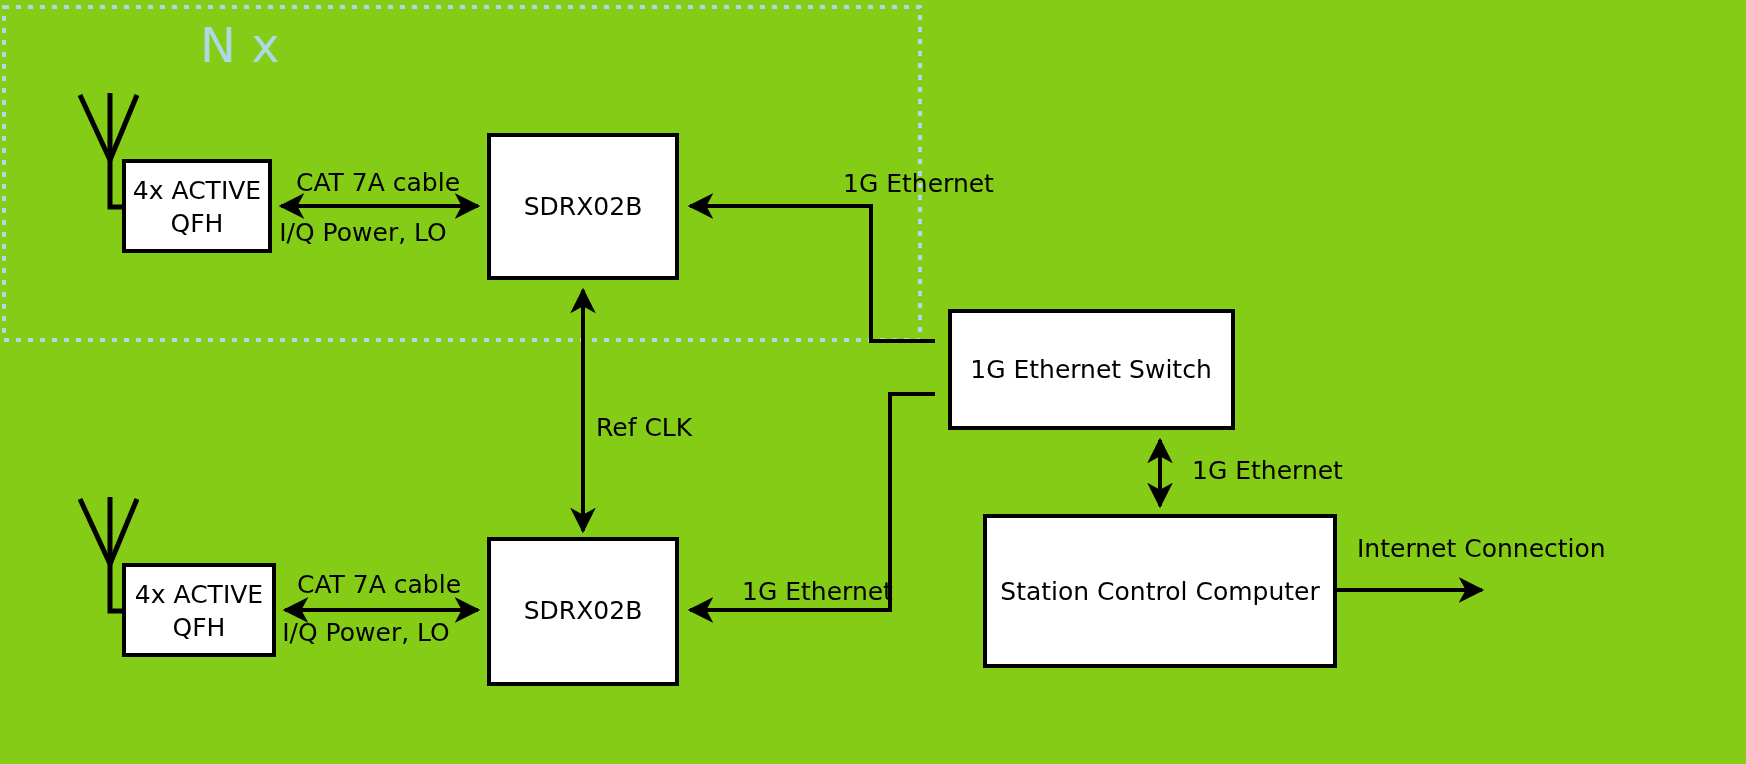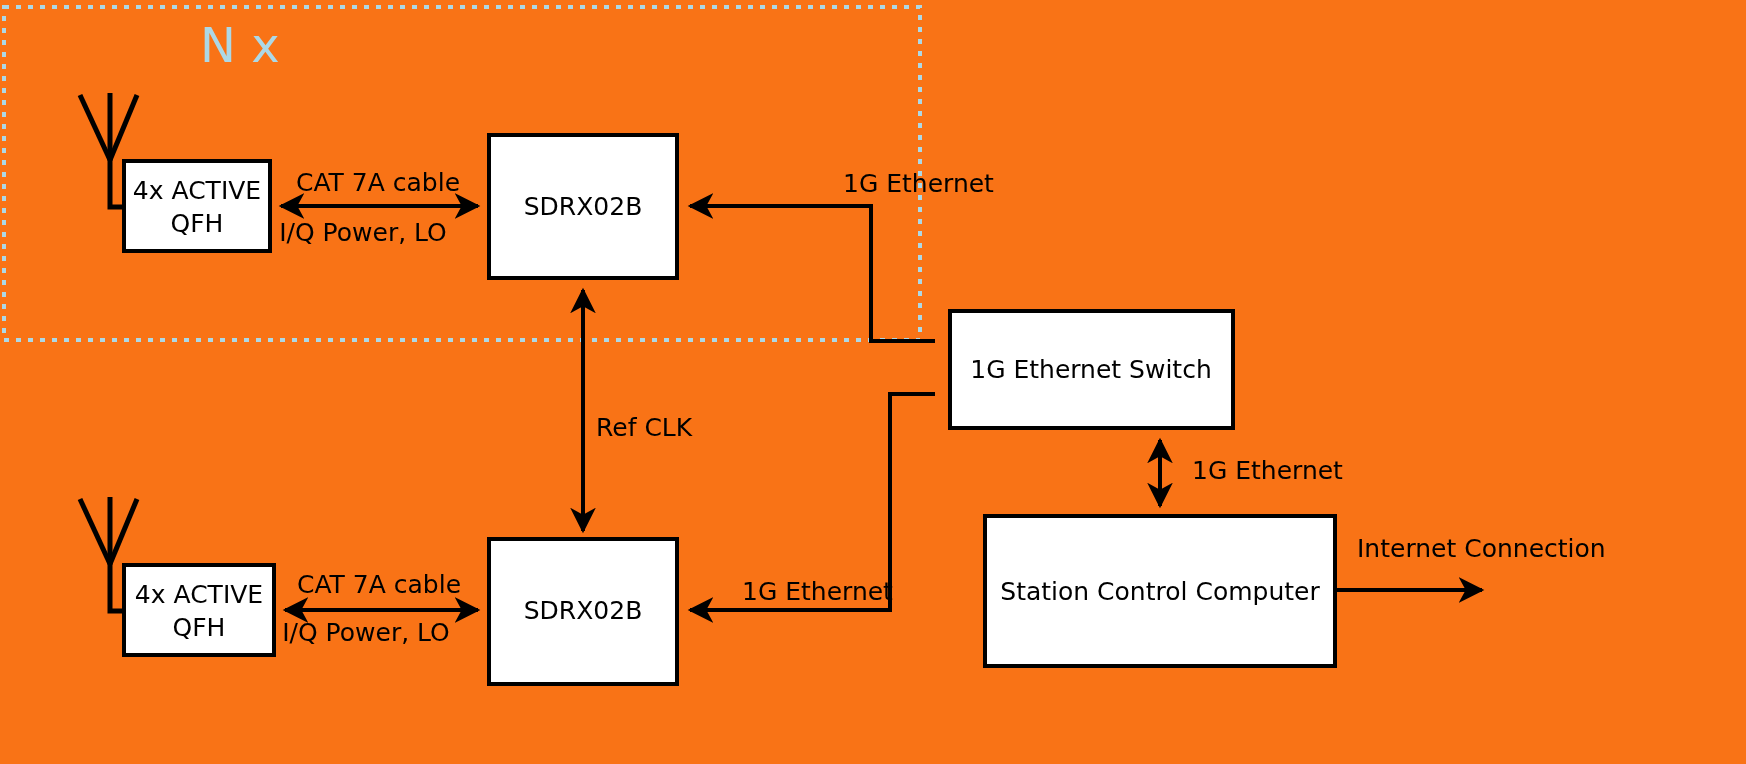"N x" #stage { background: #f97316 -> #84cc16 }
